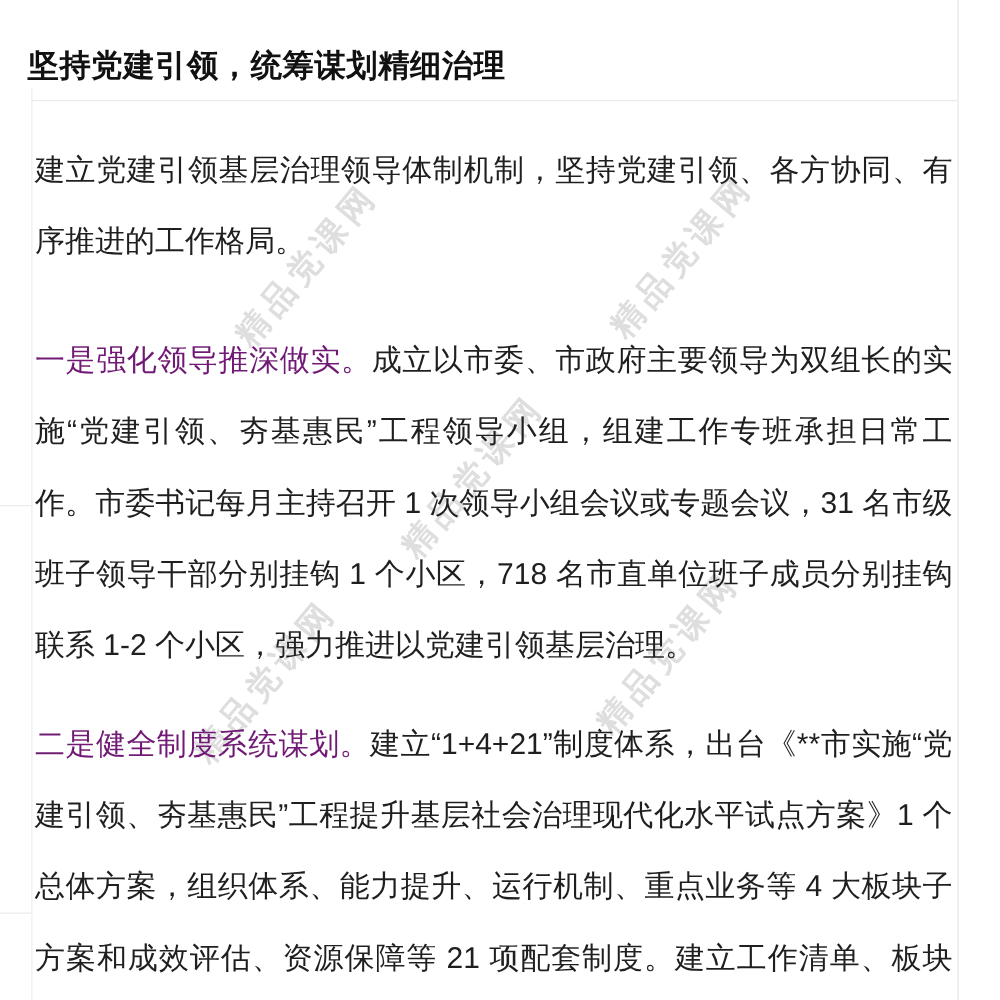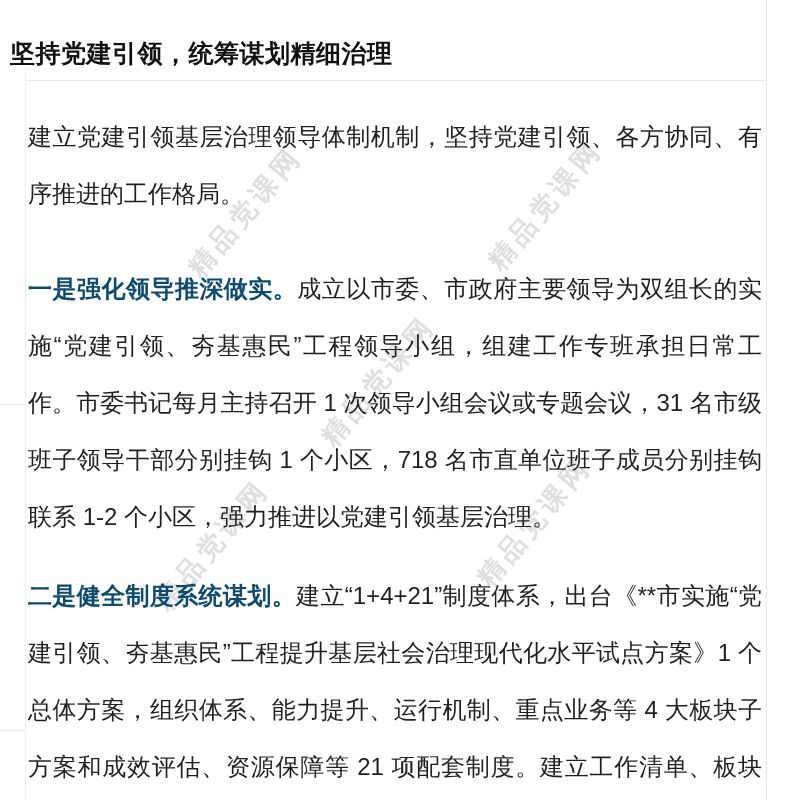"坚持党建引领，统筹谋划精细治理" h1.doc-heading { left: 10px -> 22px }
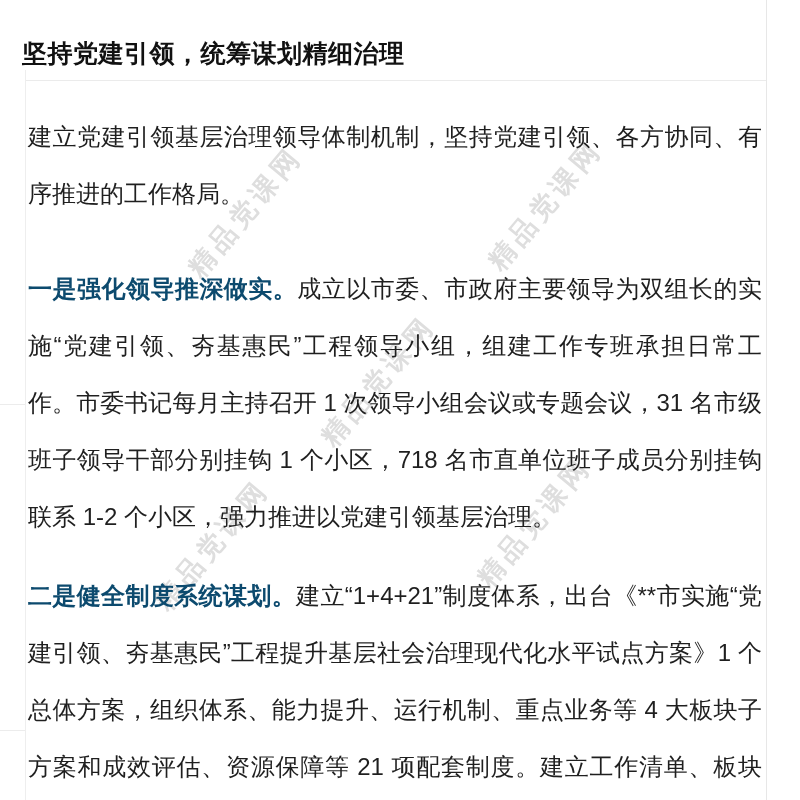"一是强化领导推深做实。" .content p strong { color: #0c4a6e -> #701a75; font-weight: bold -> normal }
